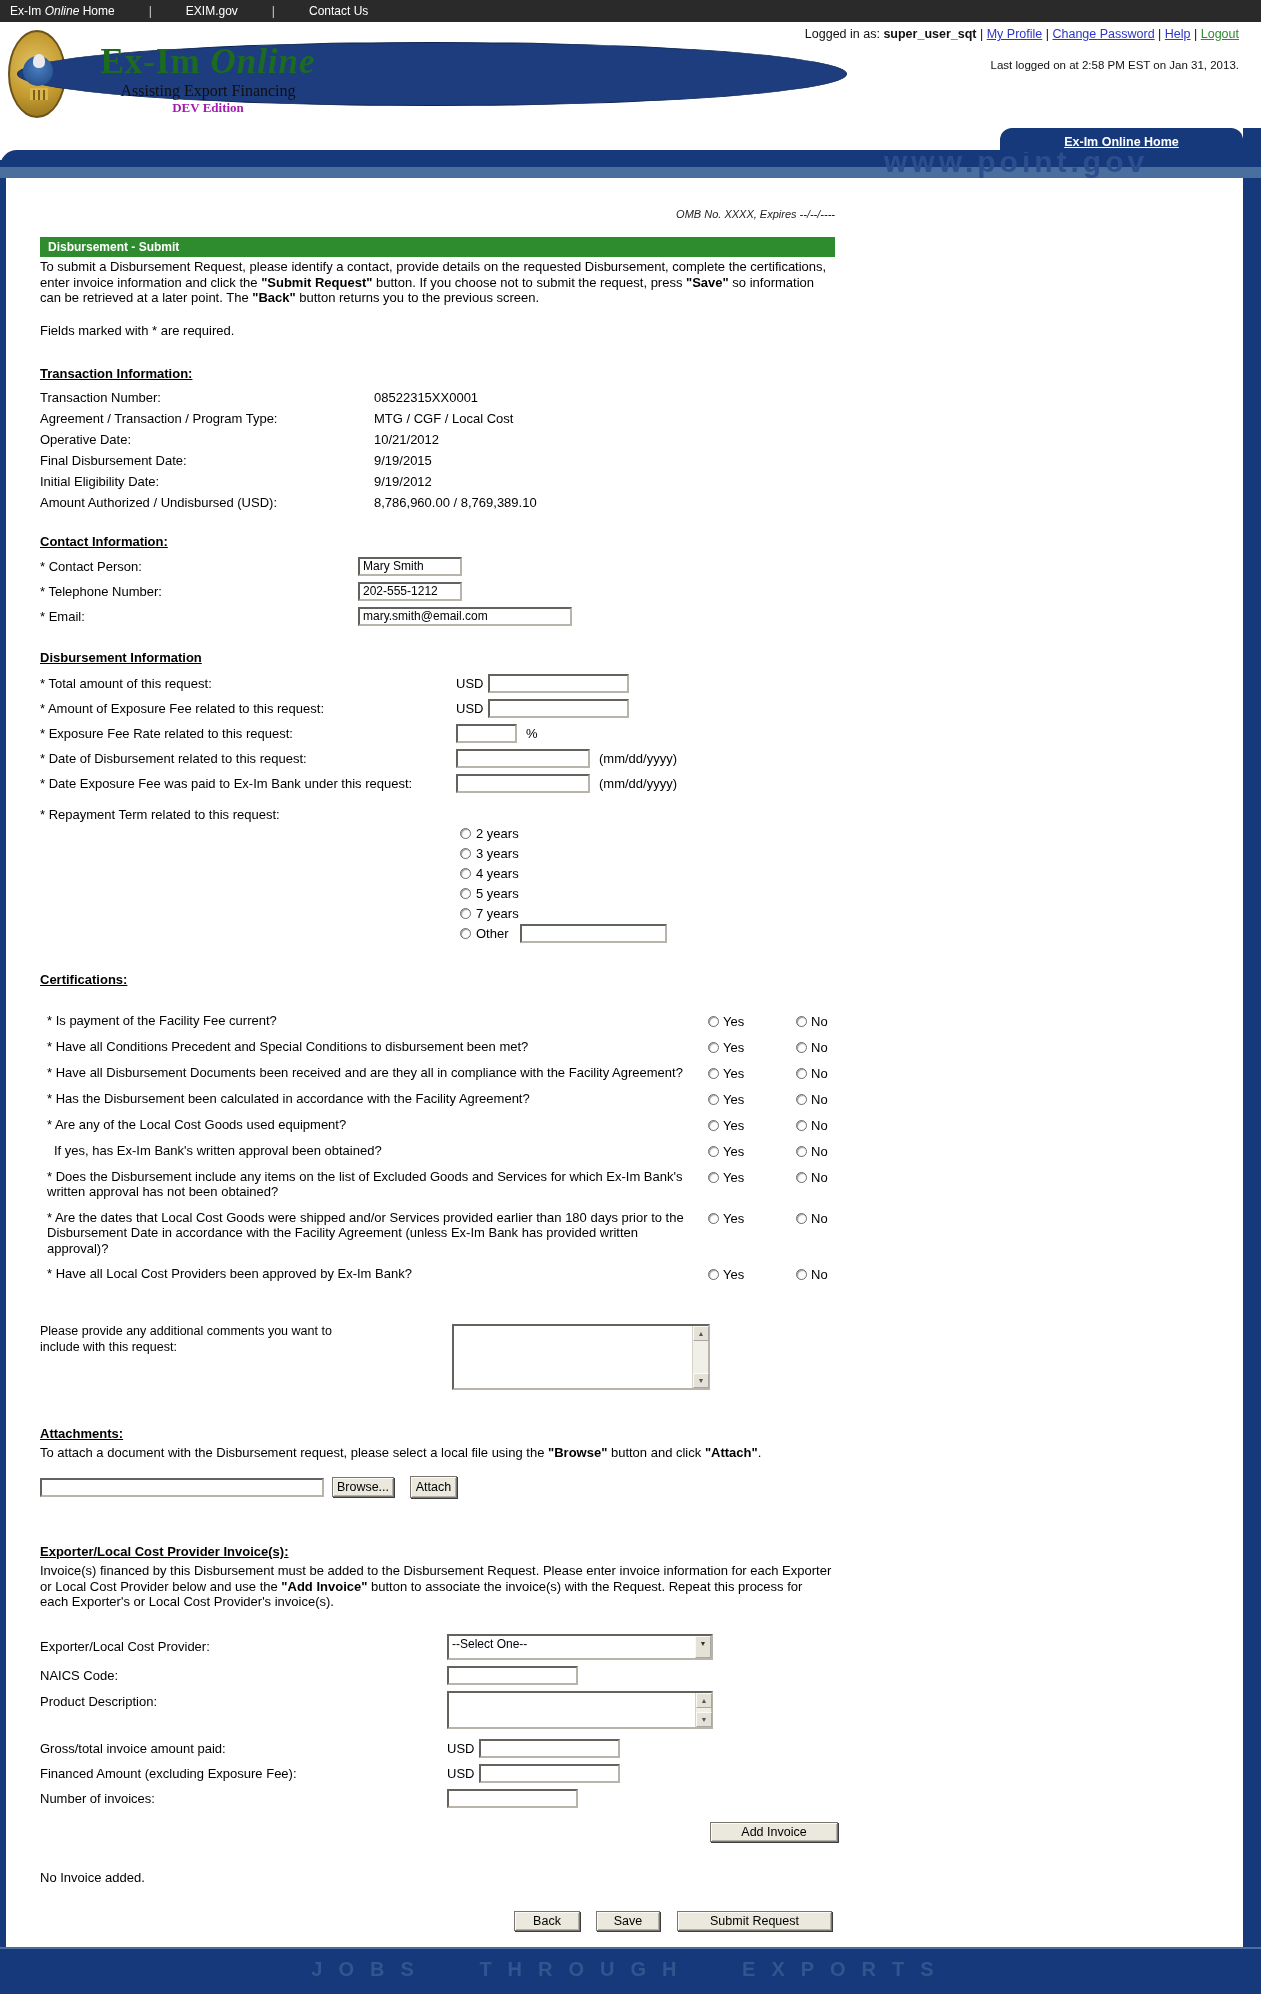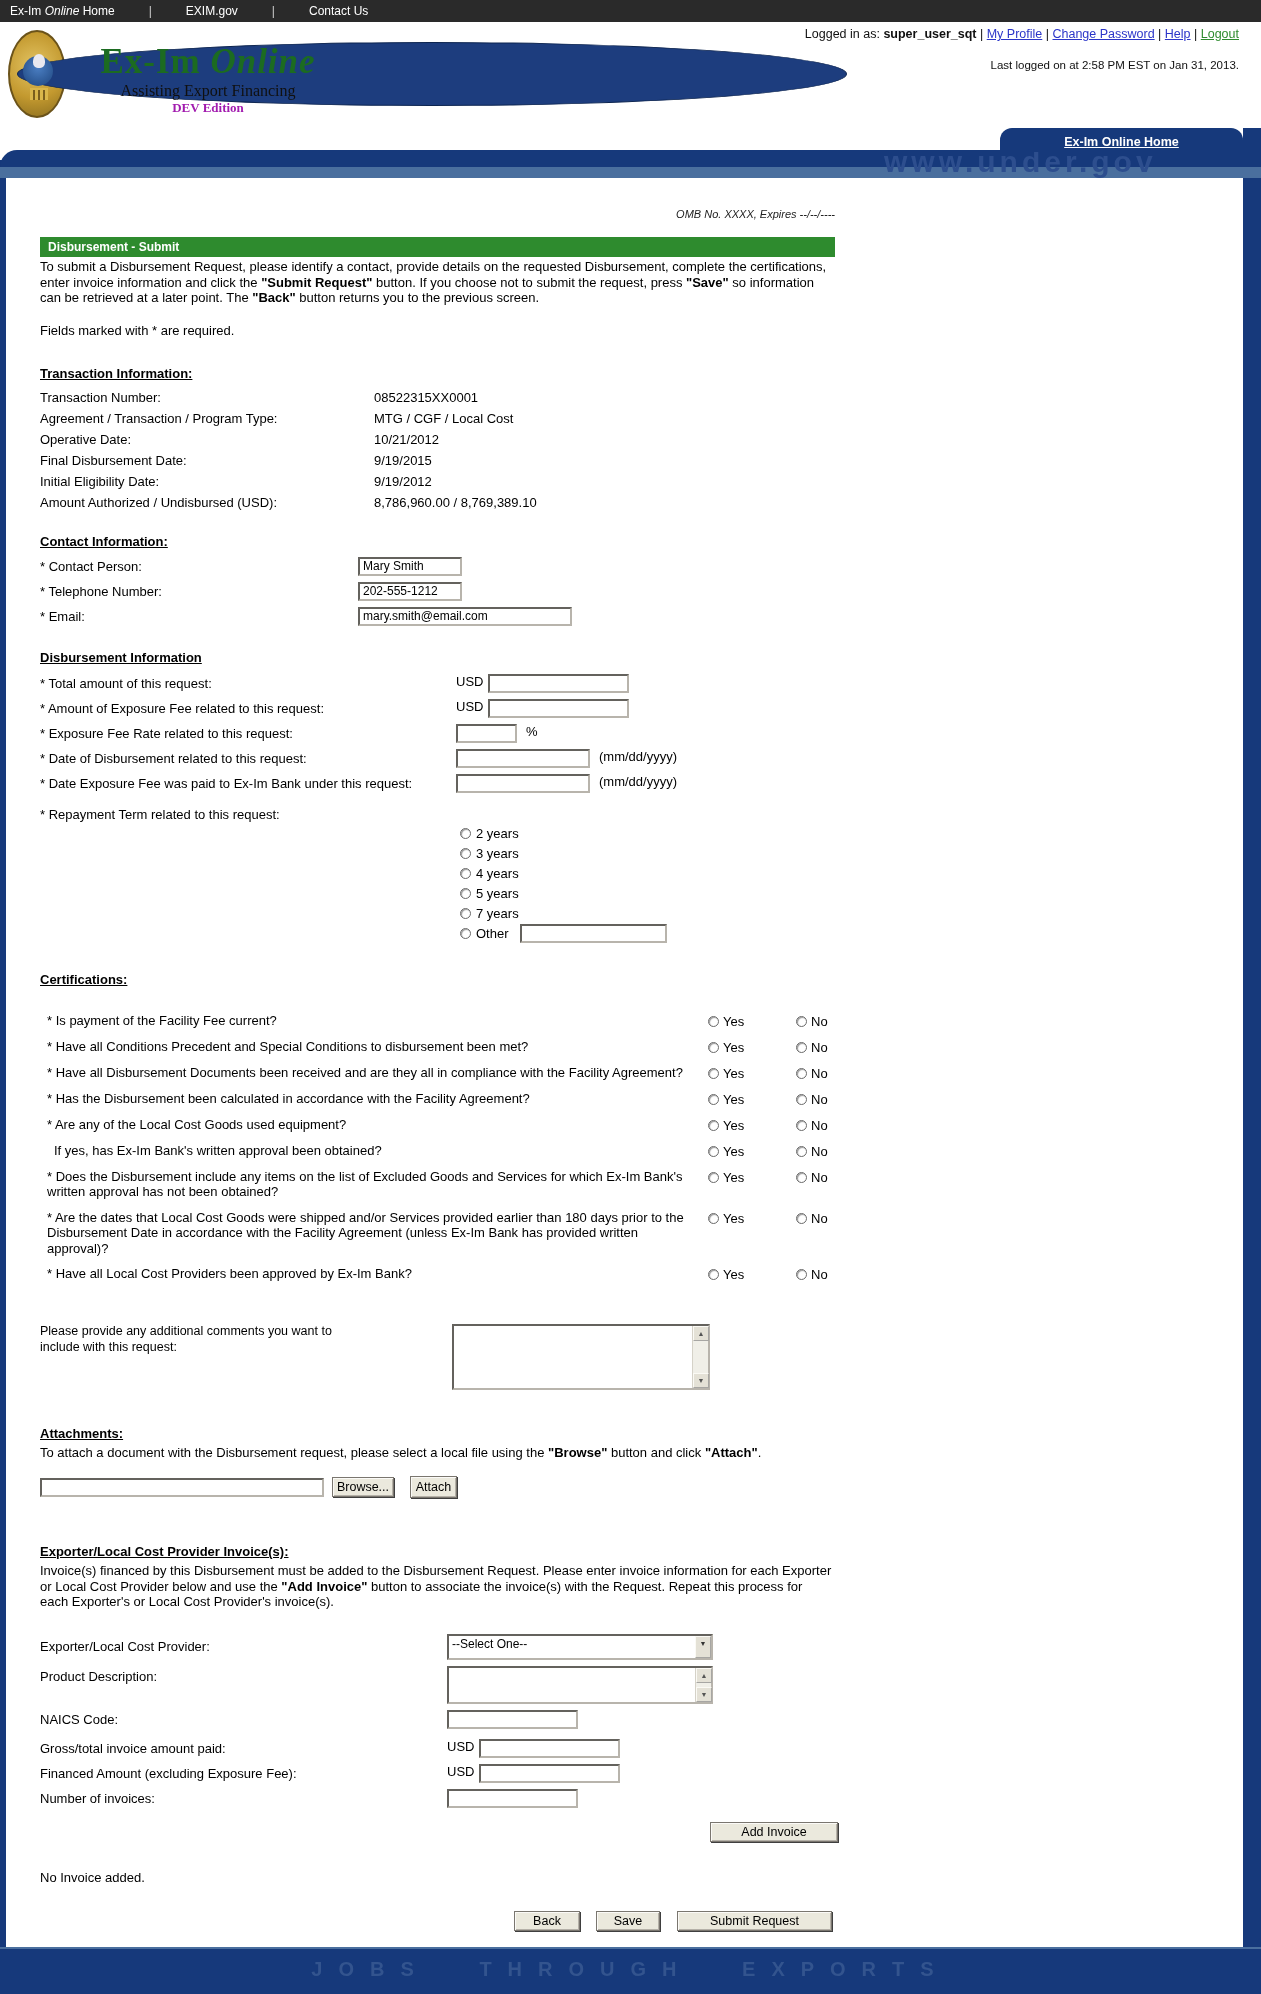"www.under.gov" div.watermark { text: www.under.gov -> www.point.gov }
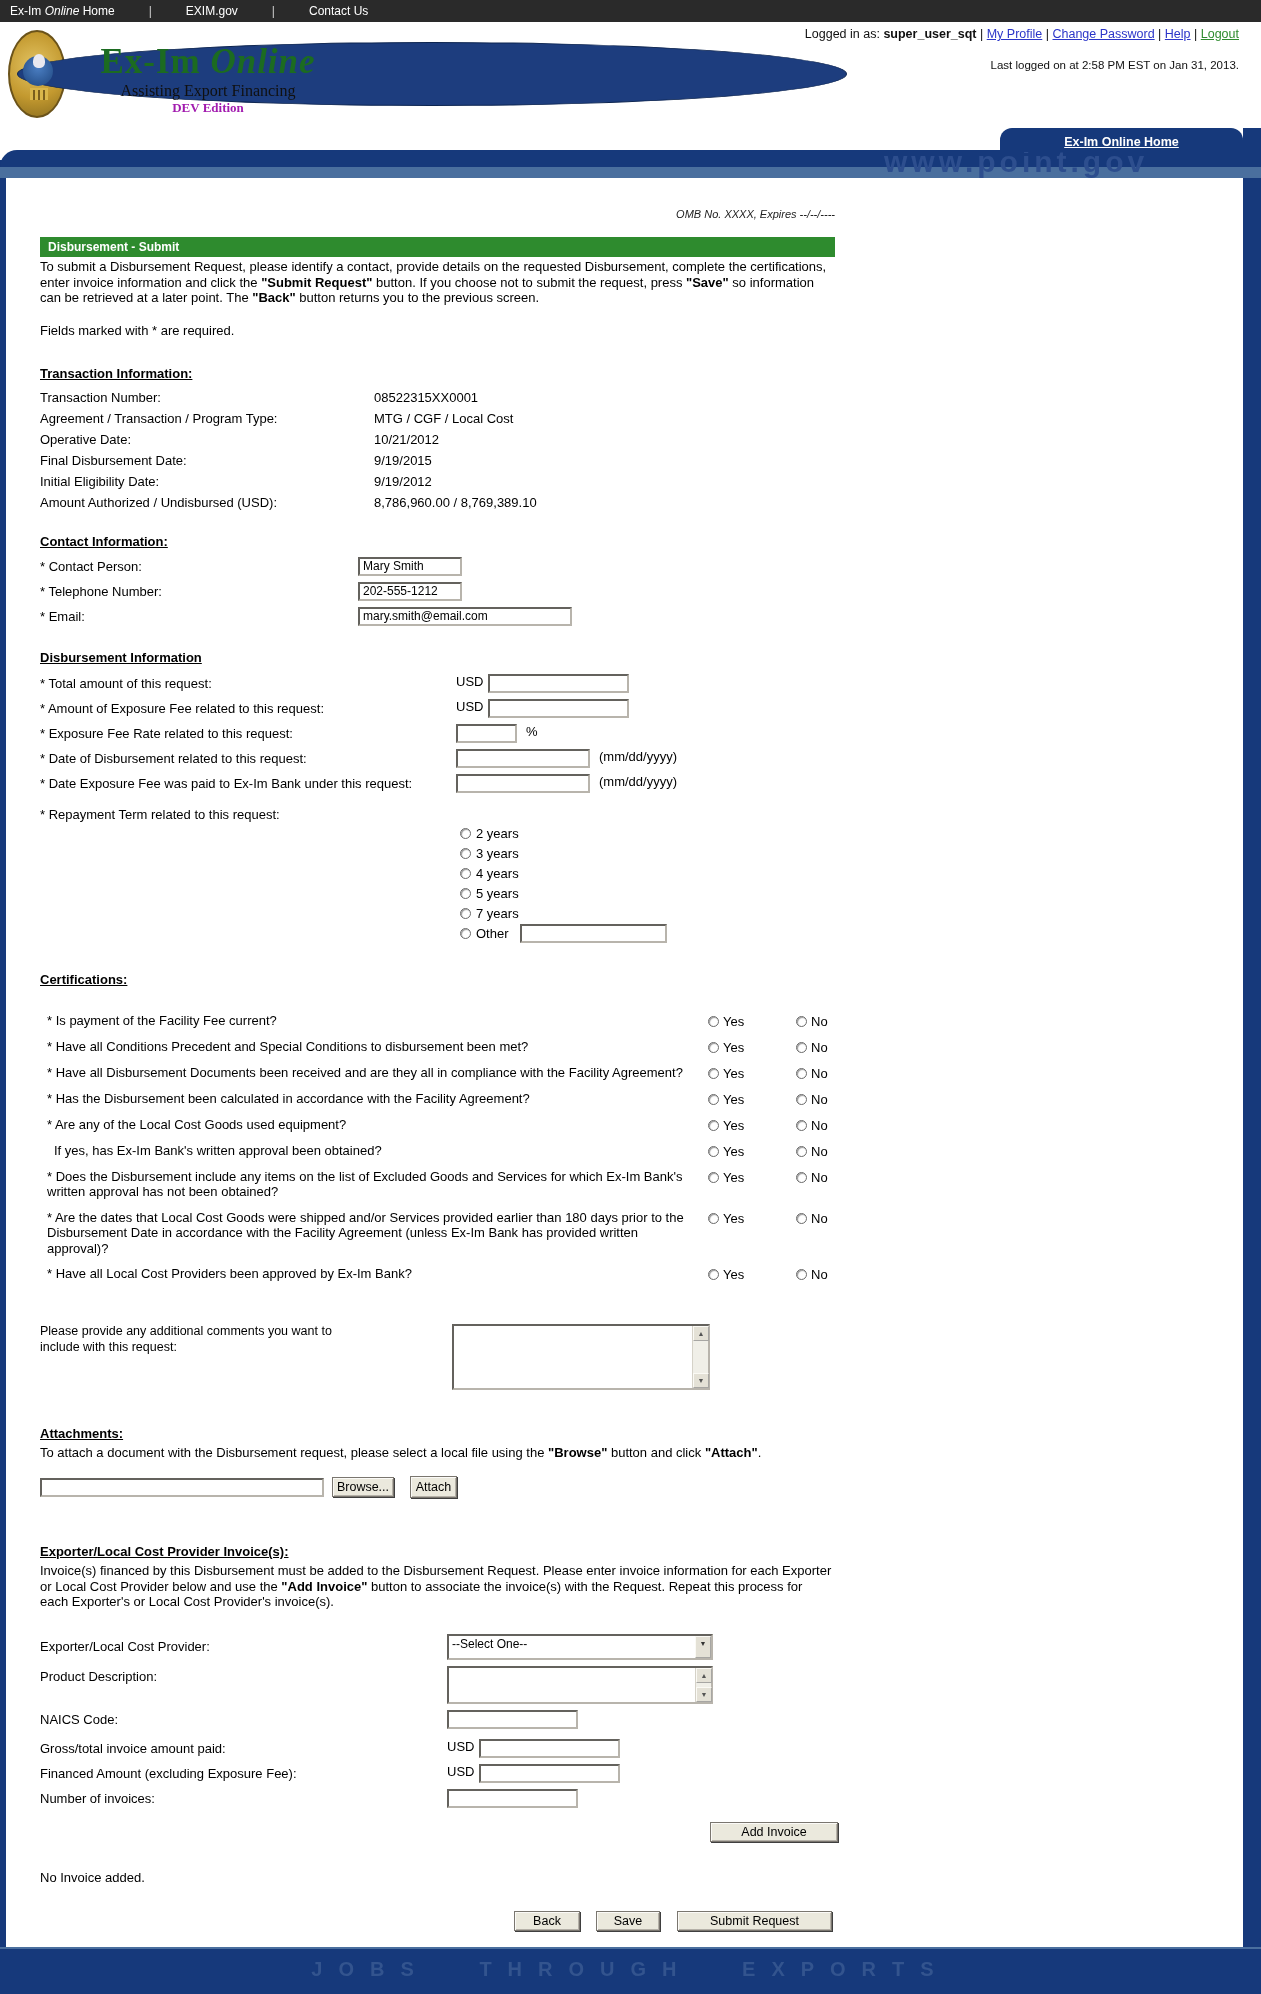"Mary Smith" .field-cell { align-items: none -> center }
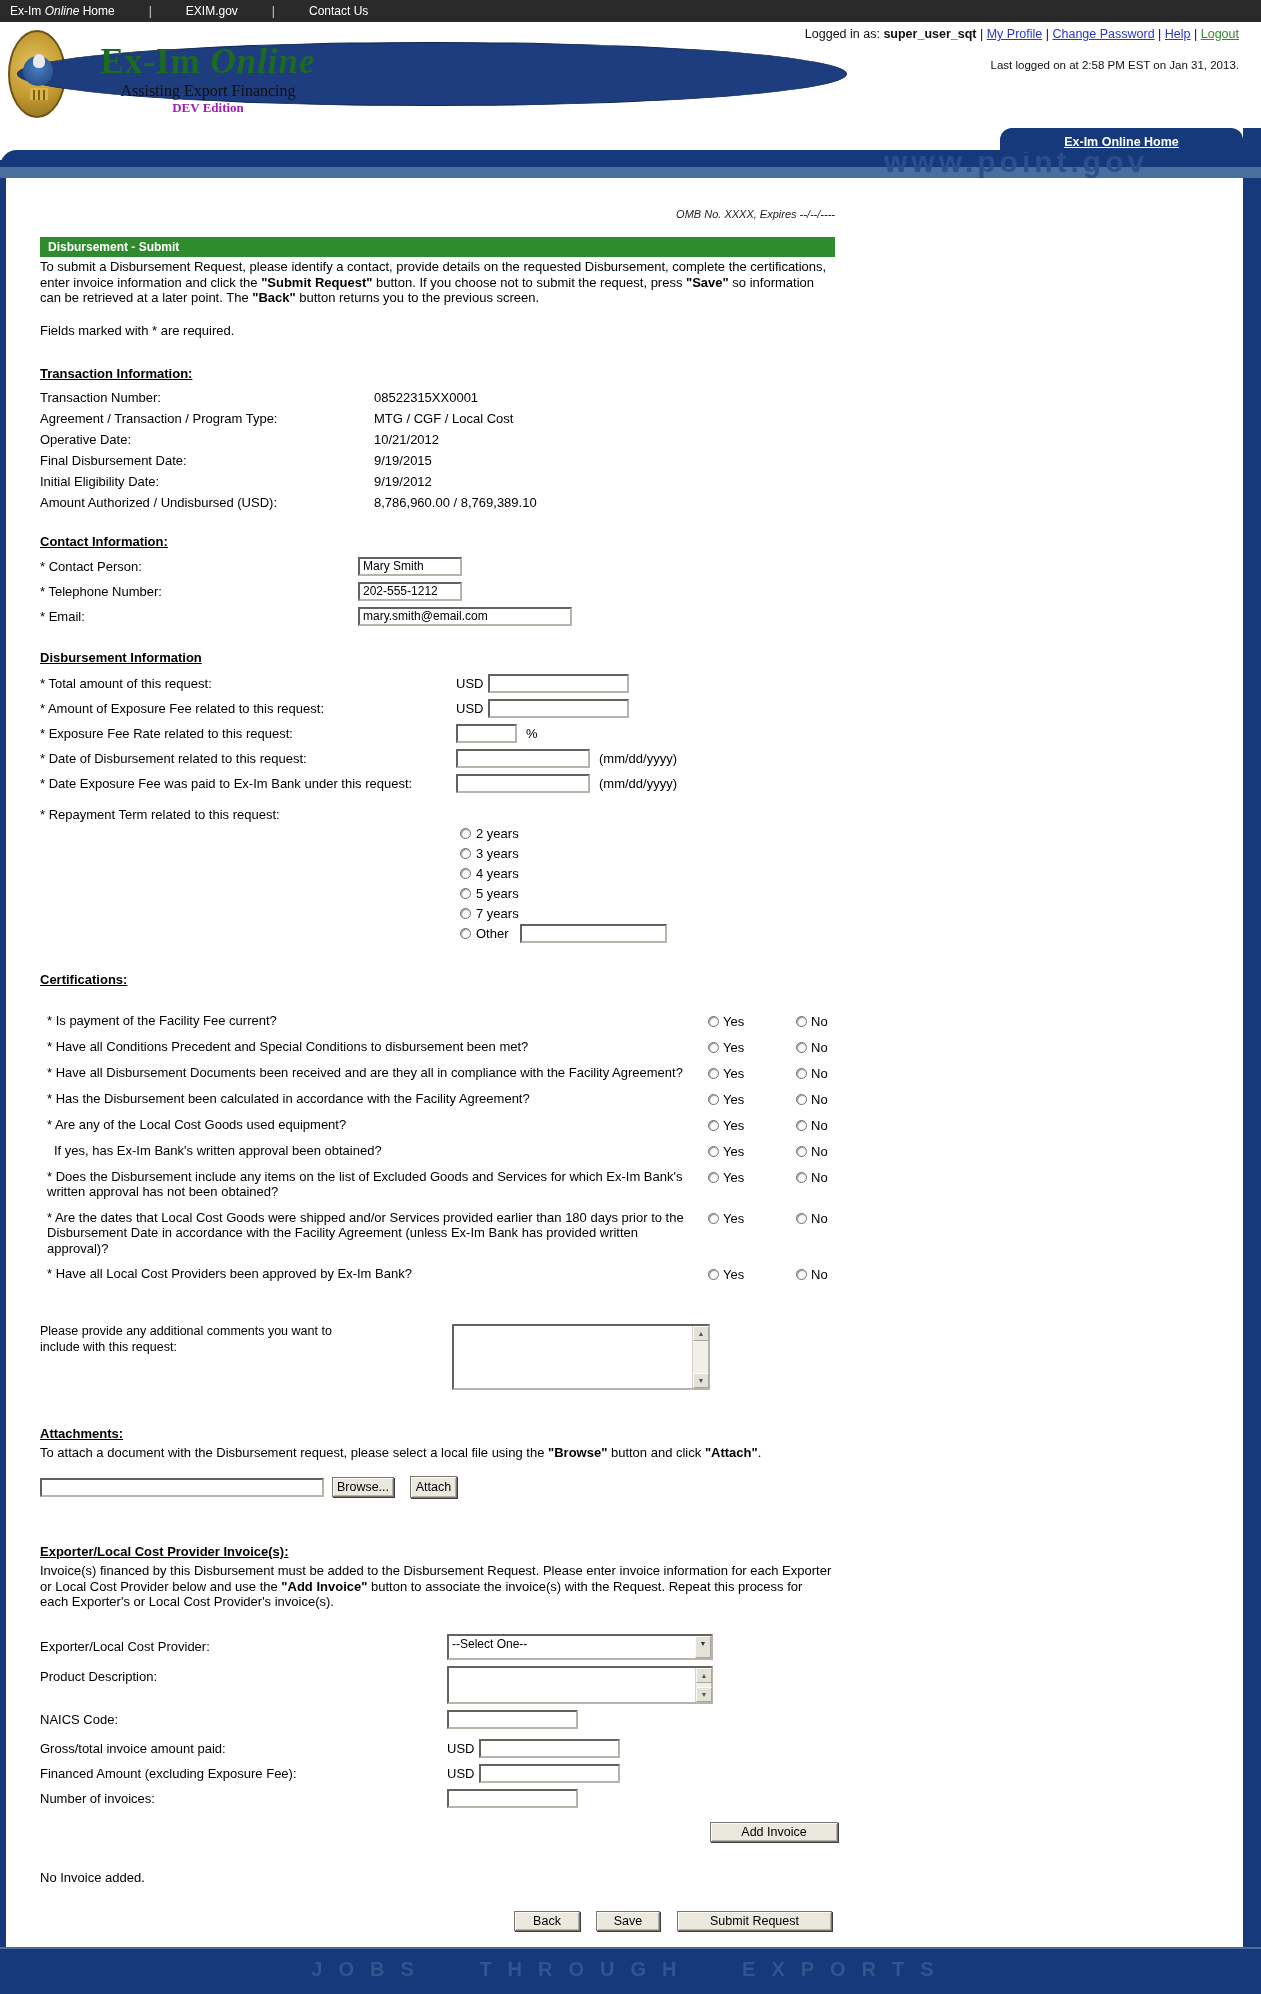"Product Description:" div.row { order: before "NAICS Code:" -> after "NAICS Code:" }
